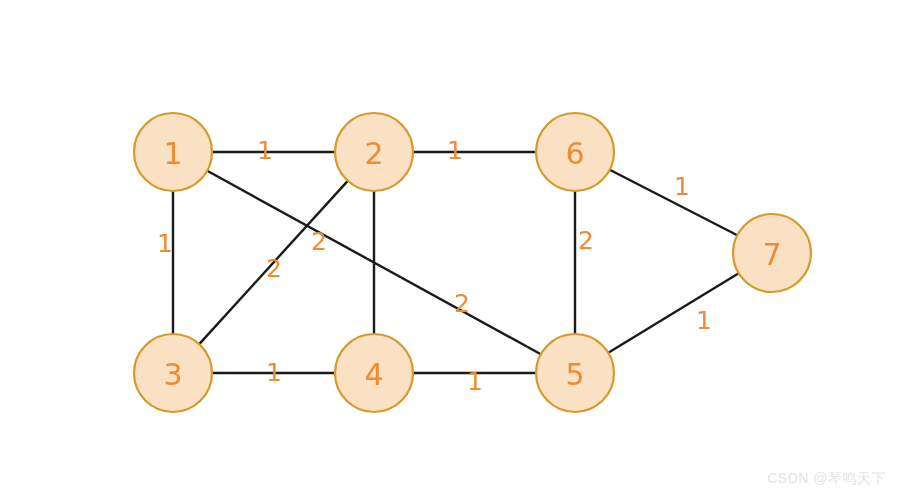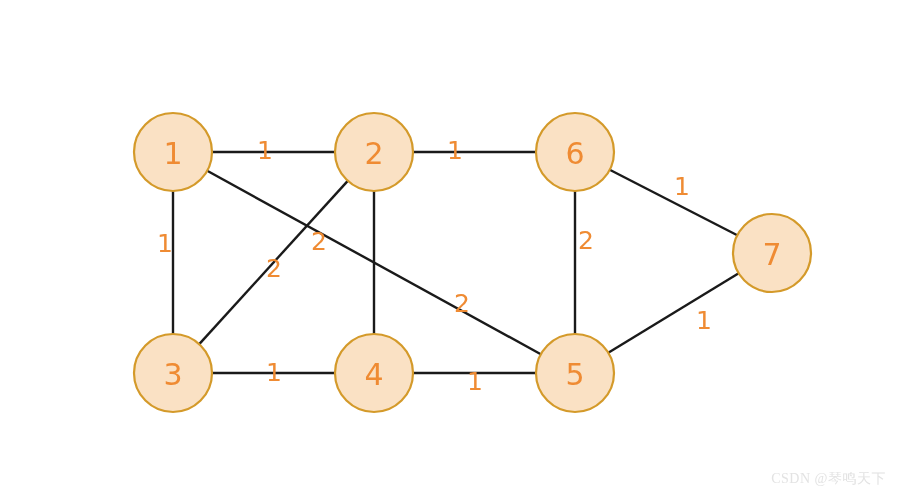"CSDN @琴鸣天下" .watermark { font-family: Liberation Serif, serif -> Liberation Sans, sans-serif }
